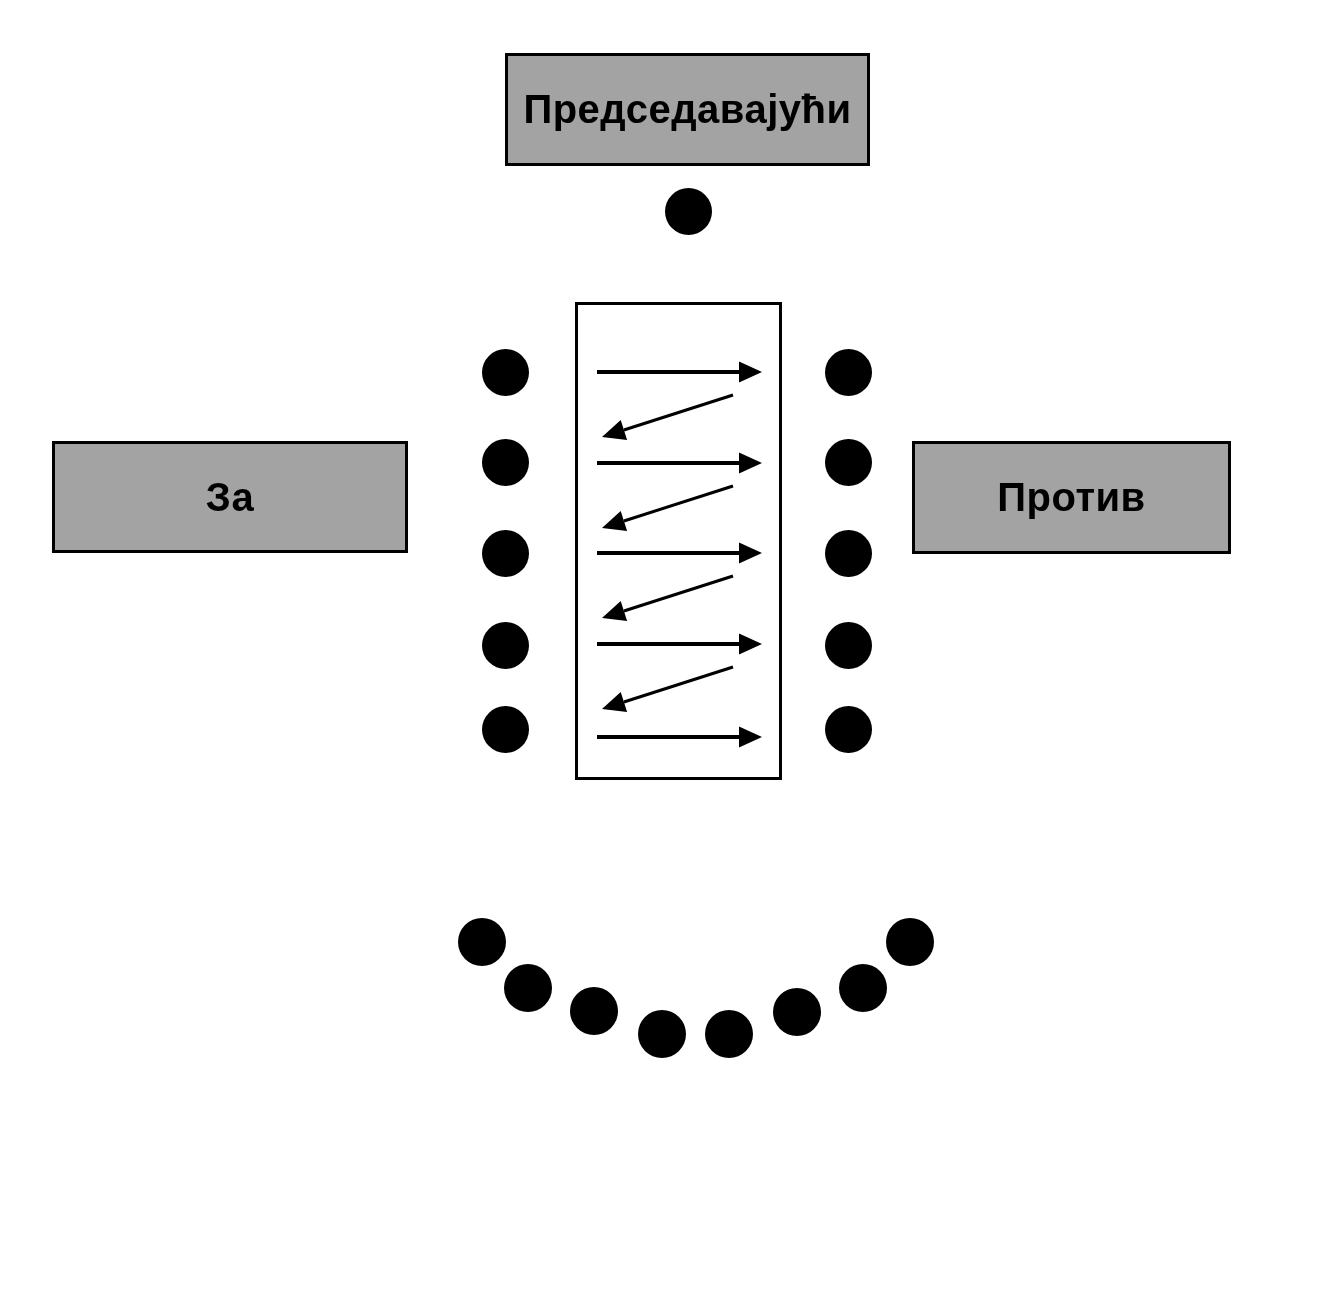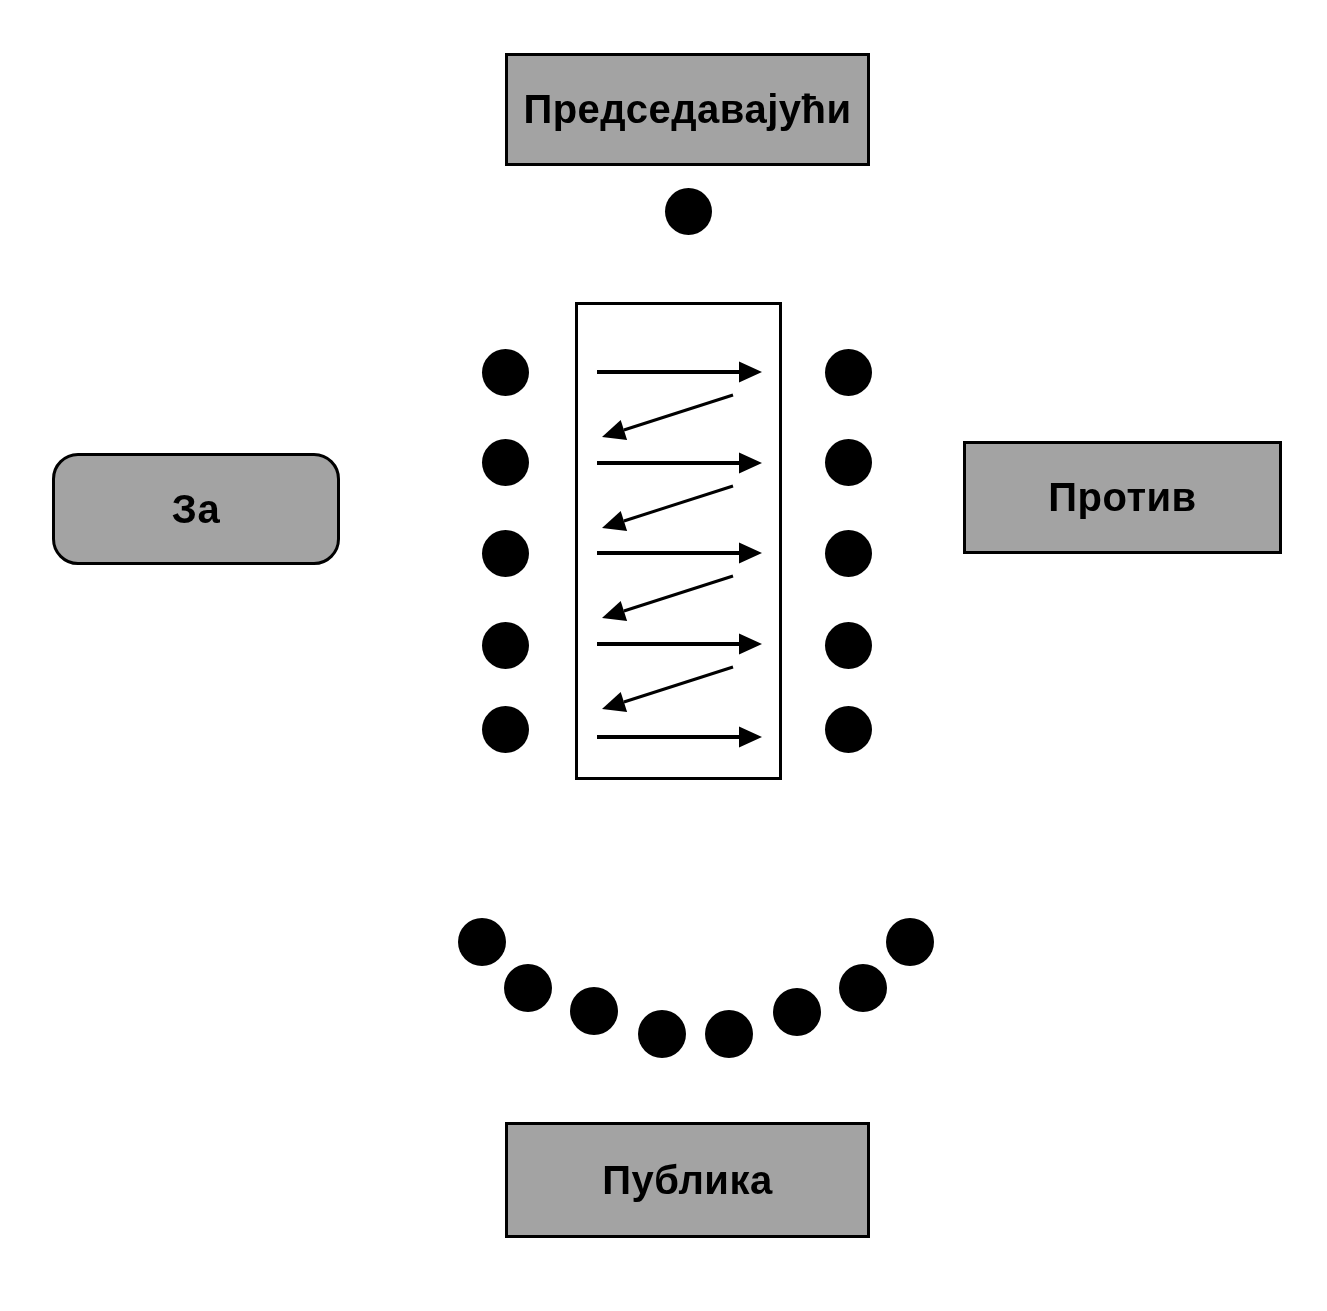"За" div.label-box { border-radius: 26px -> none; top: 453px -> 441px; width: 288px -> 356px }
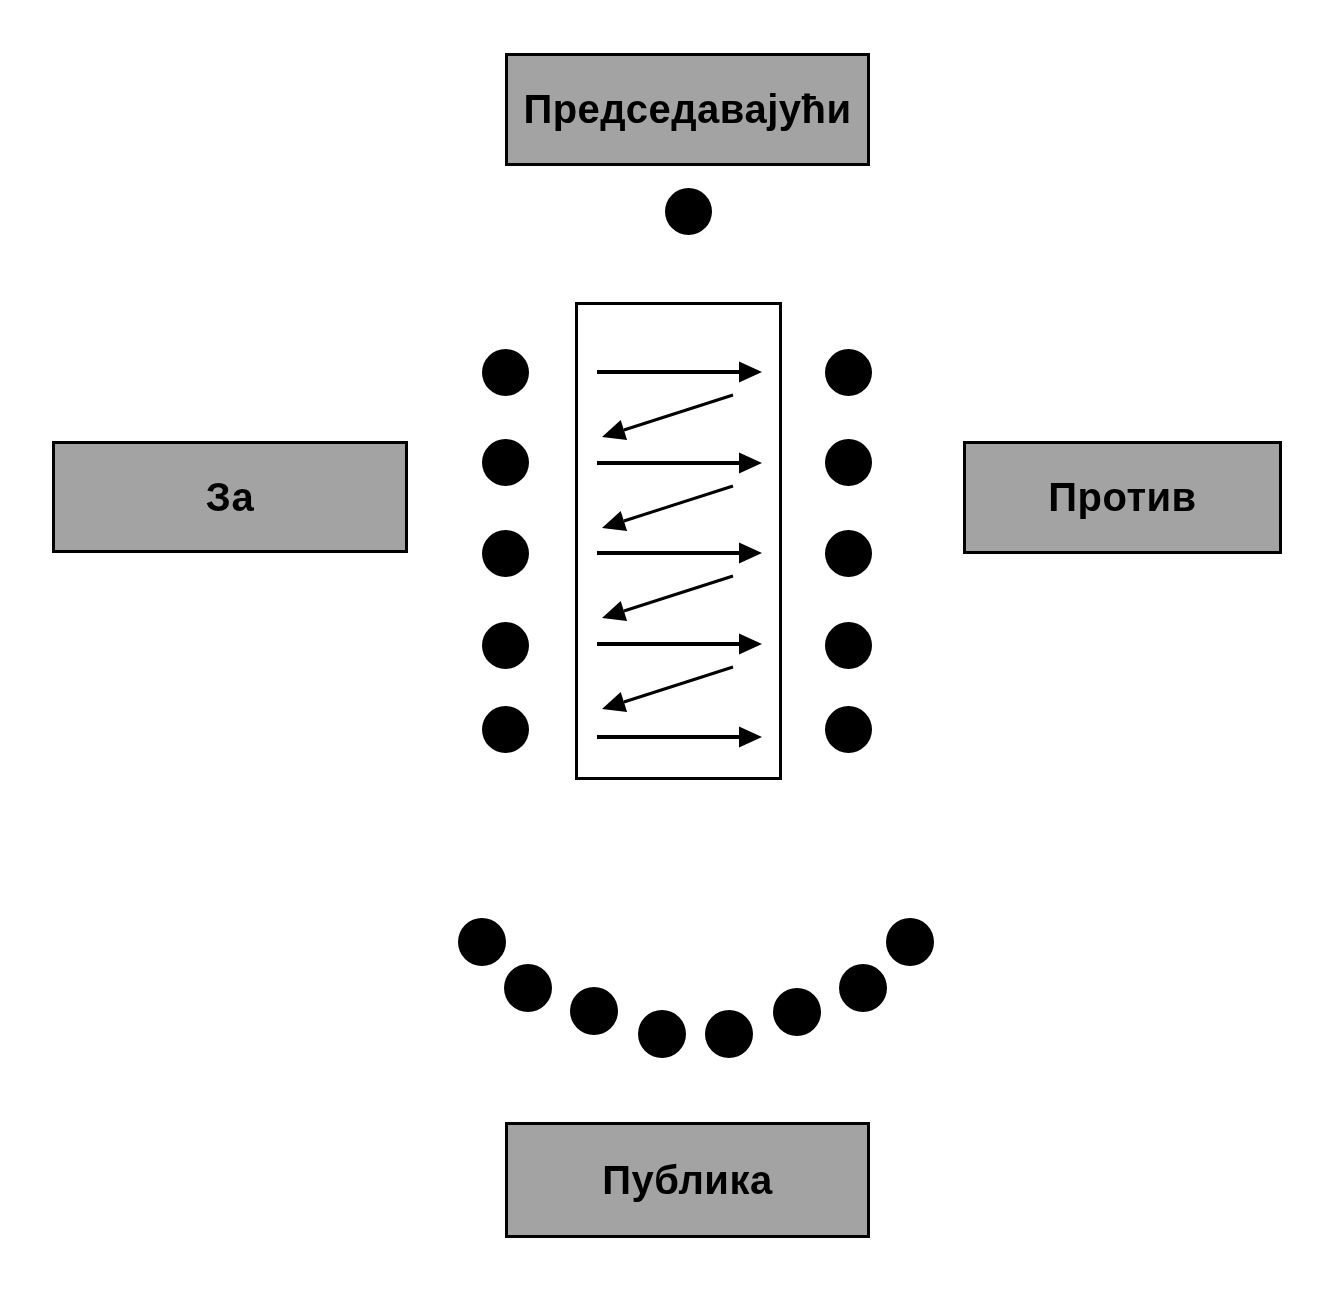"Против" div.label-box { left: 963px -> 912px }
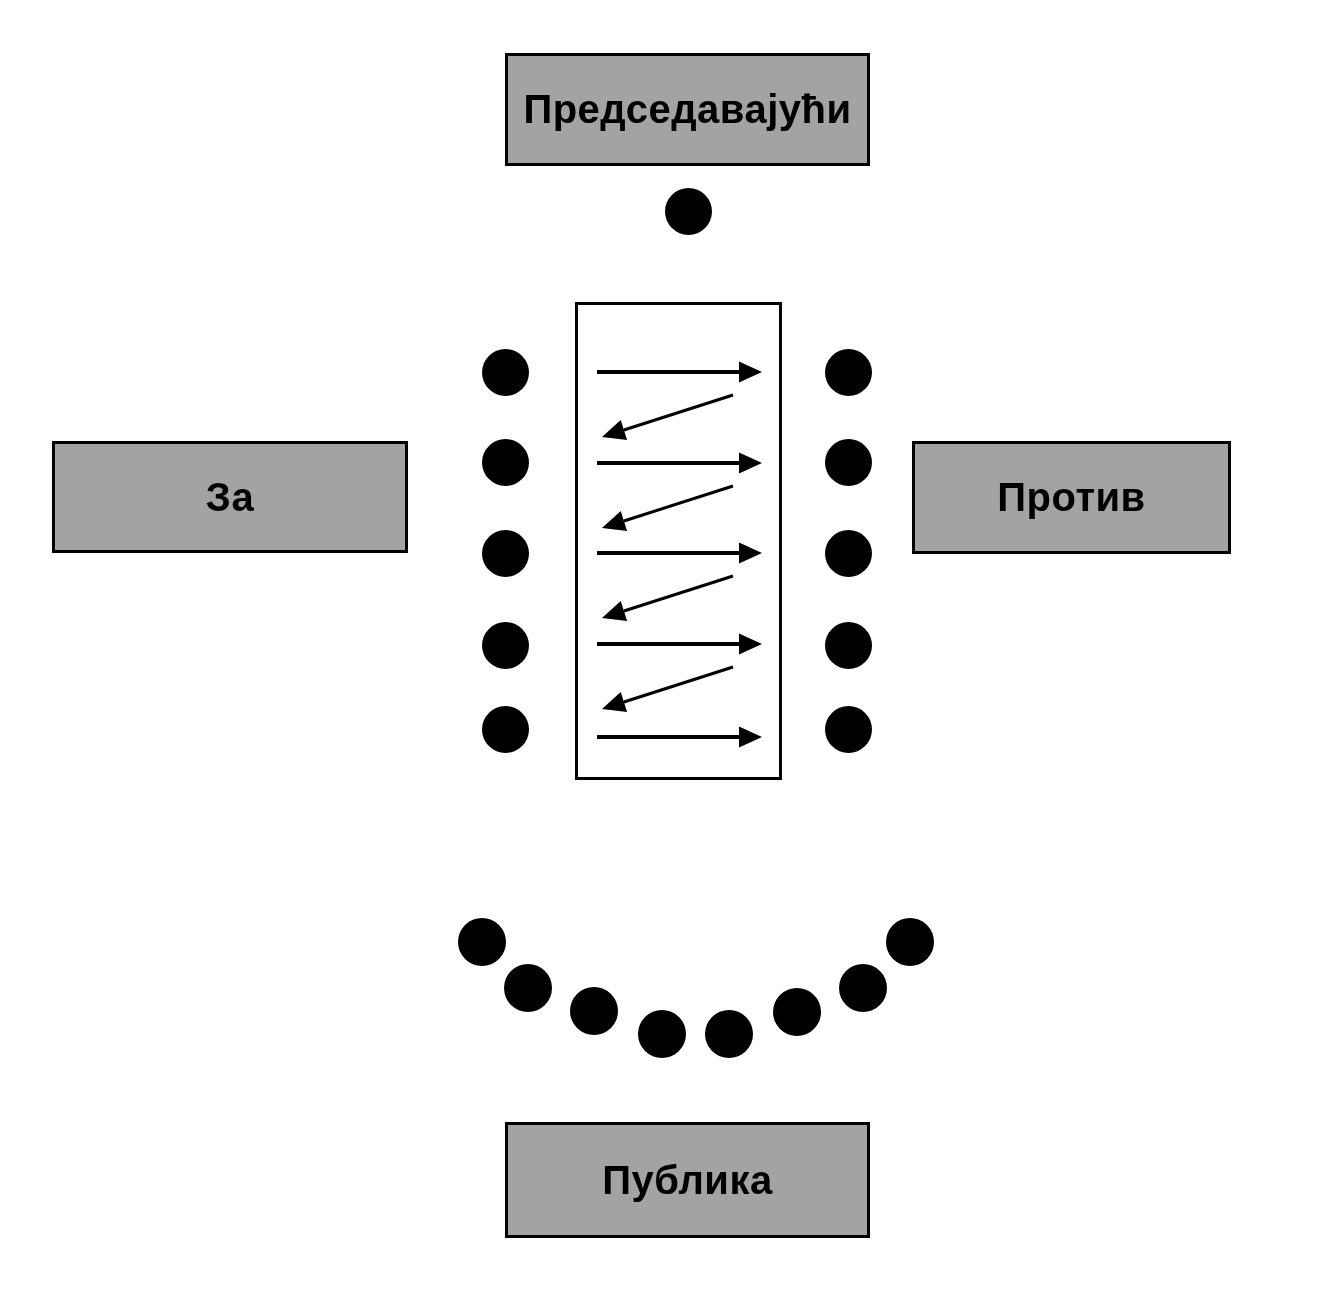"Публика" div.label-box { html: <div> <span>Публика</span> </div> -> none }
